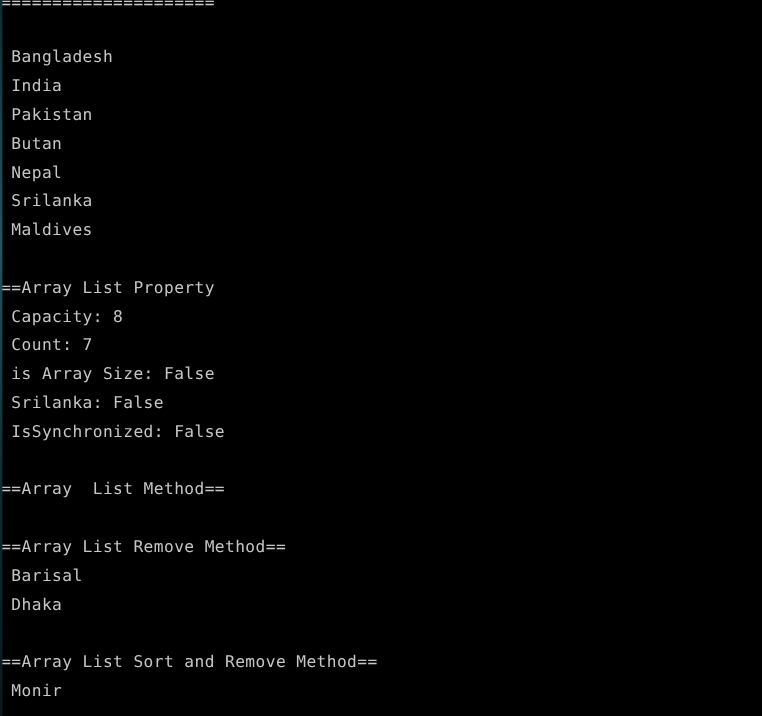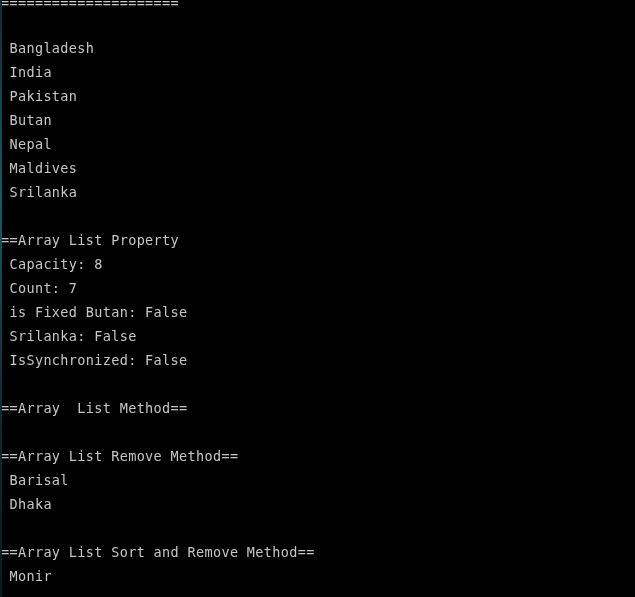"Maldives" div.line { order: before "Srilanka" -> after "Srilanka" }
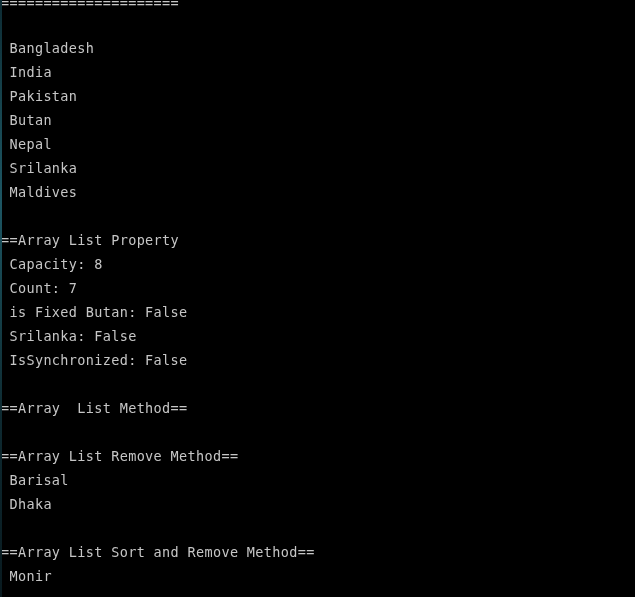"is Fixed Butan: False" div.line { text: Fixed Butan -> Array Size }
